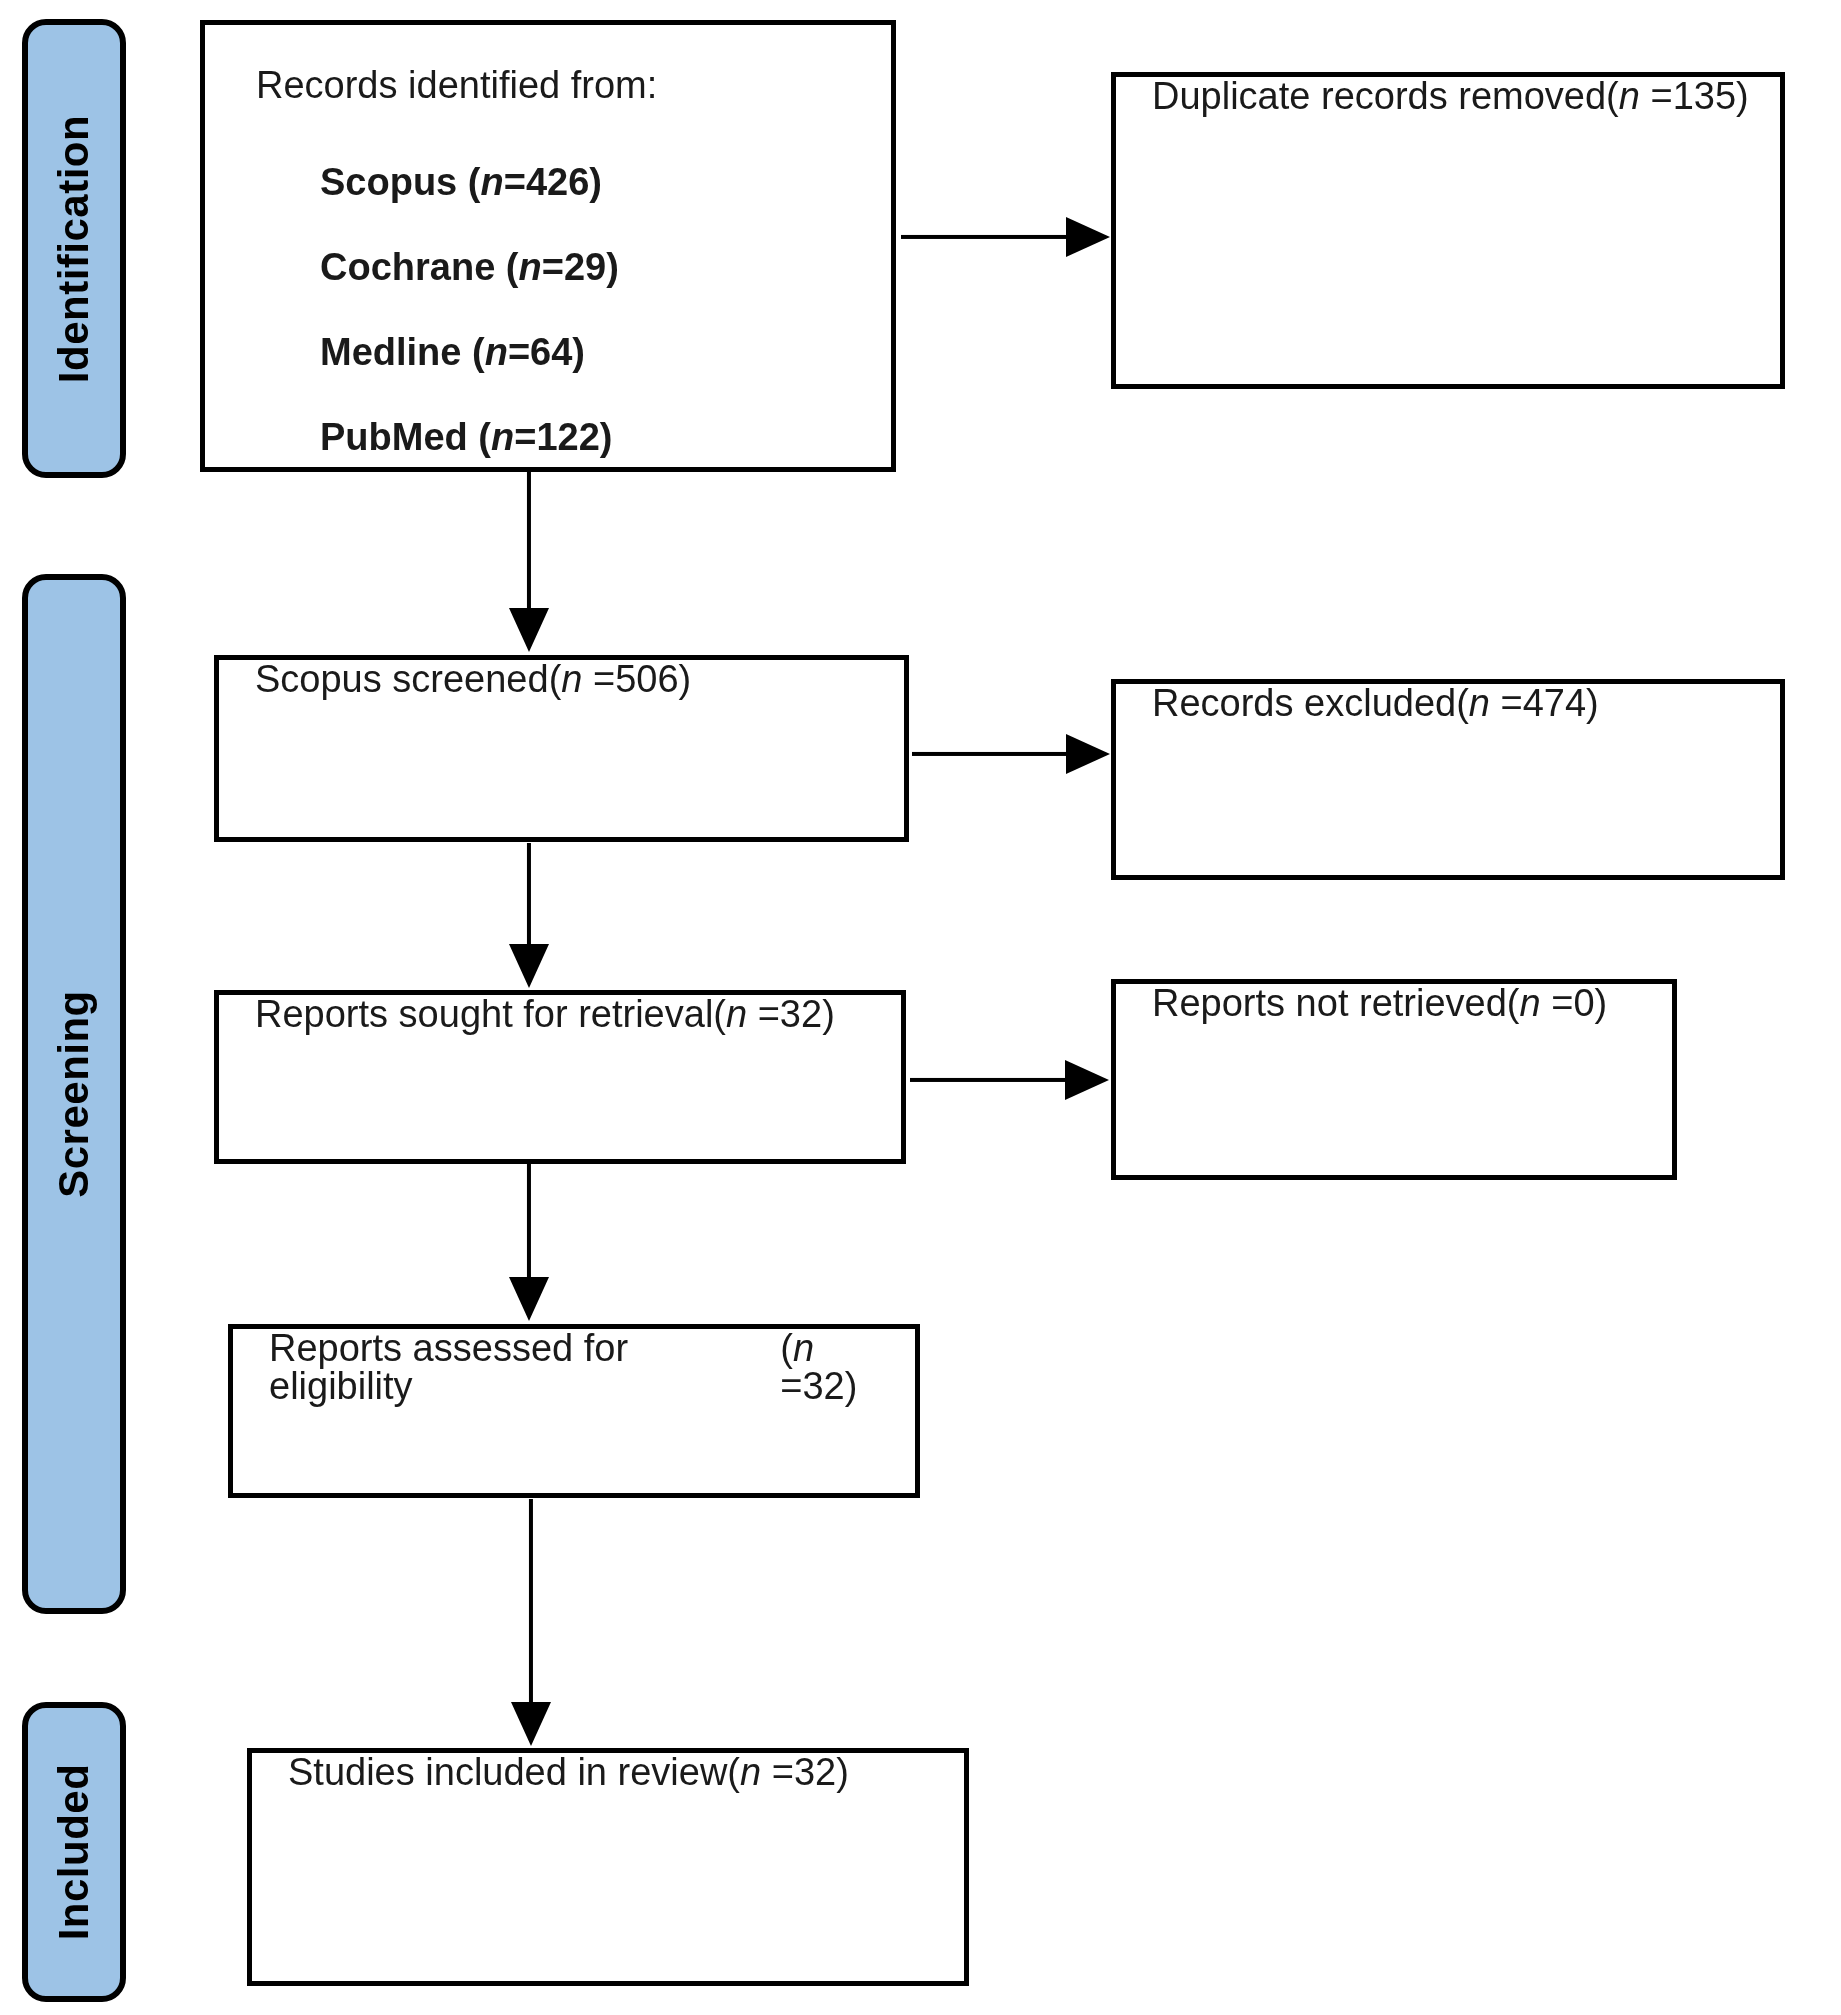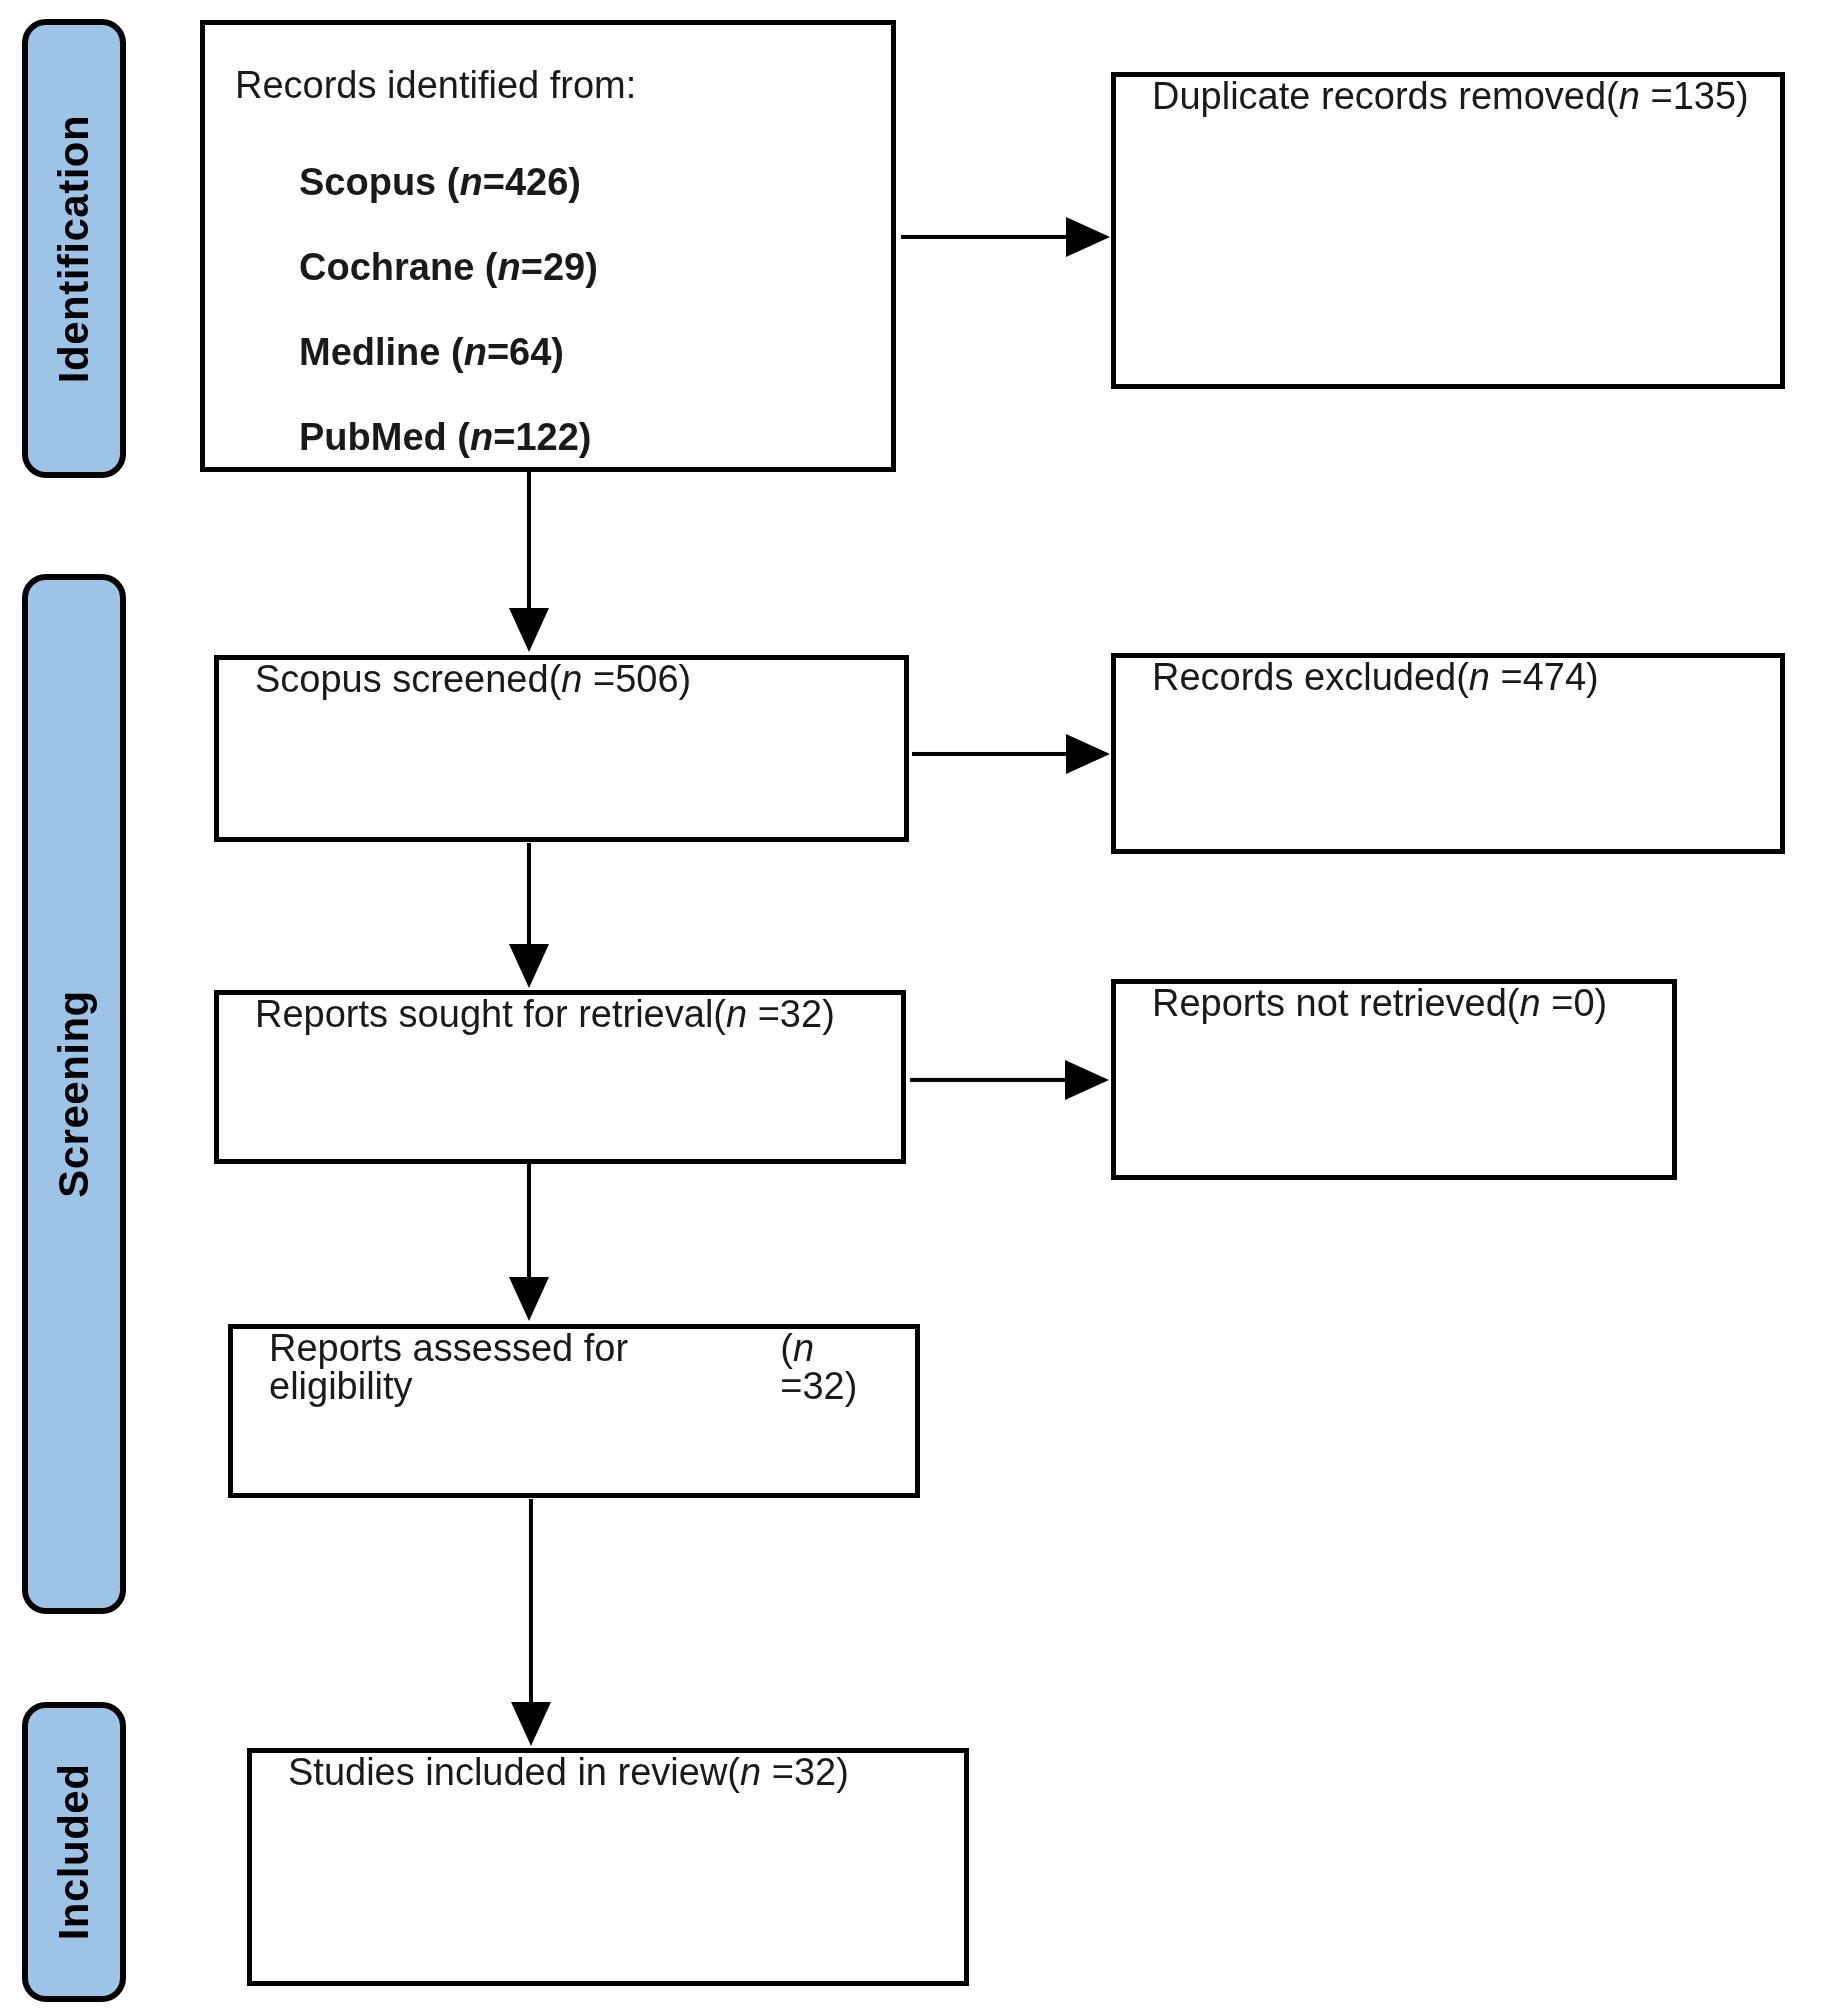"Records identified from:" .box-identified { padding: 41px 18px 0 30px -> 41px 18px 0 51px }
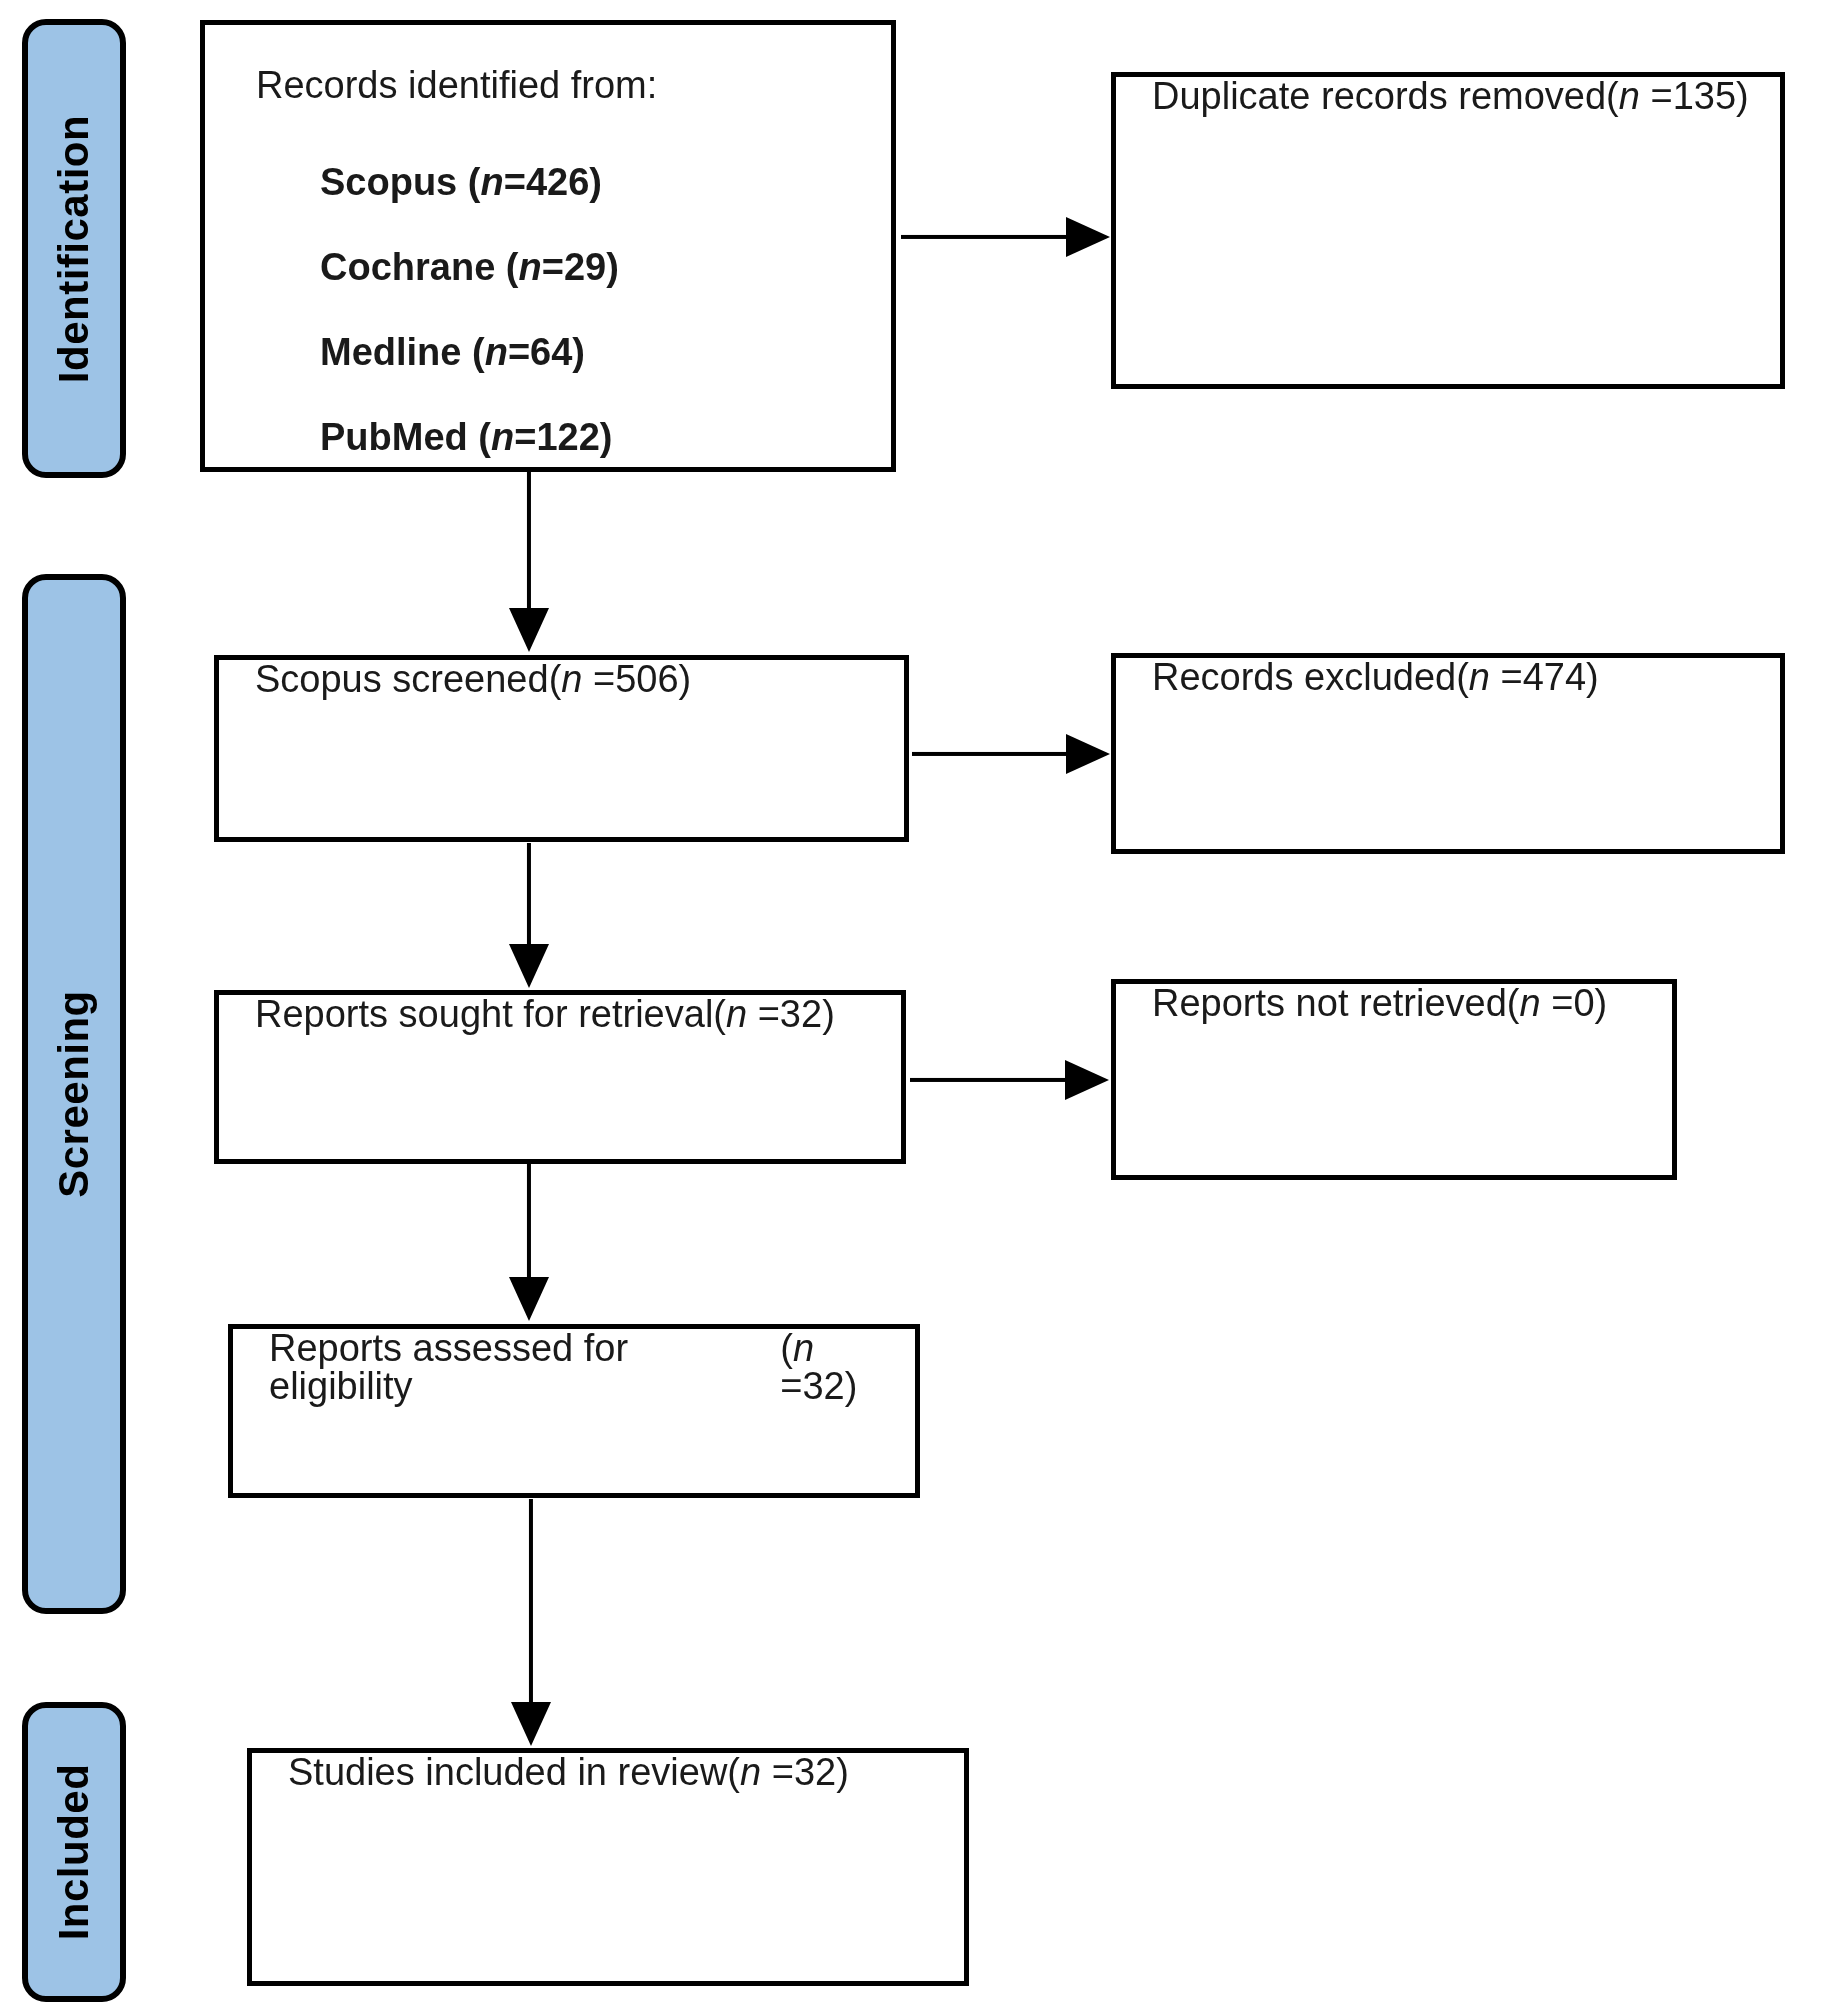"Records excluded" .box-excluded { top: 653px -> 679px }
